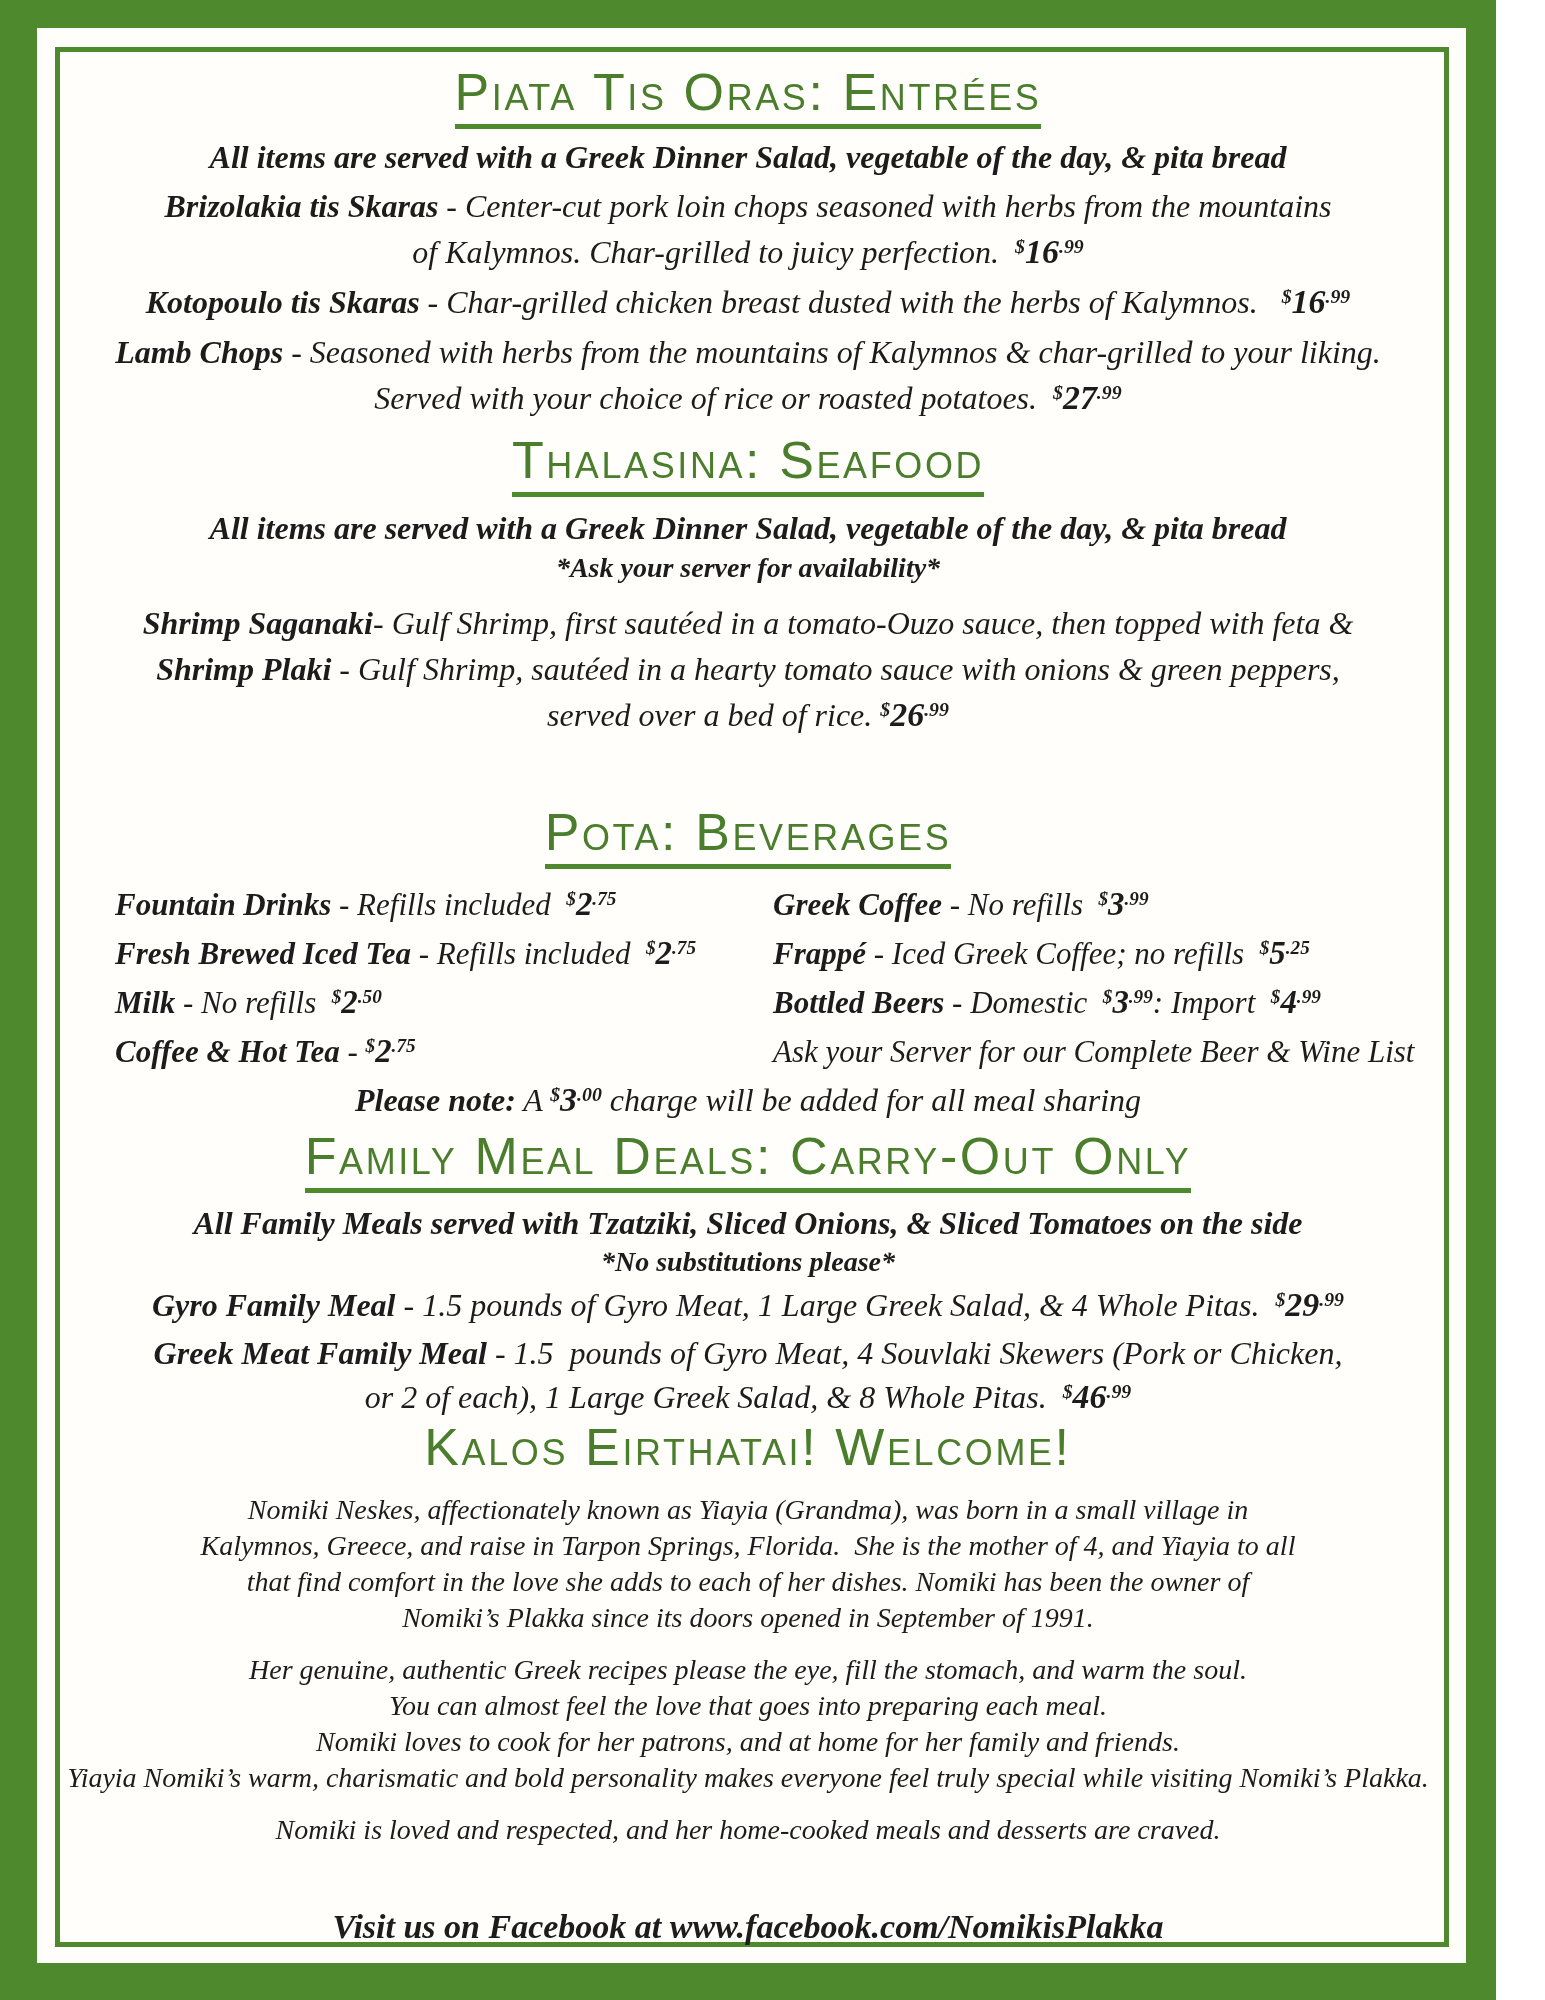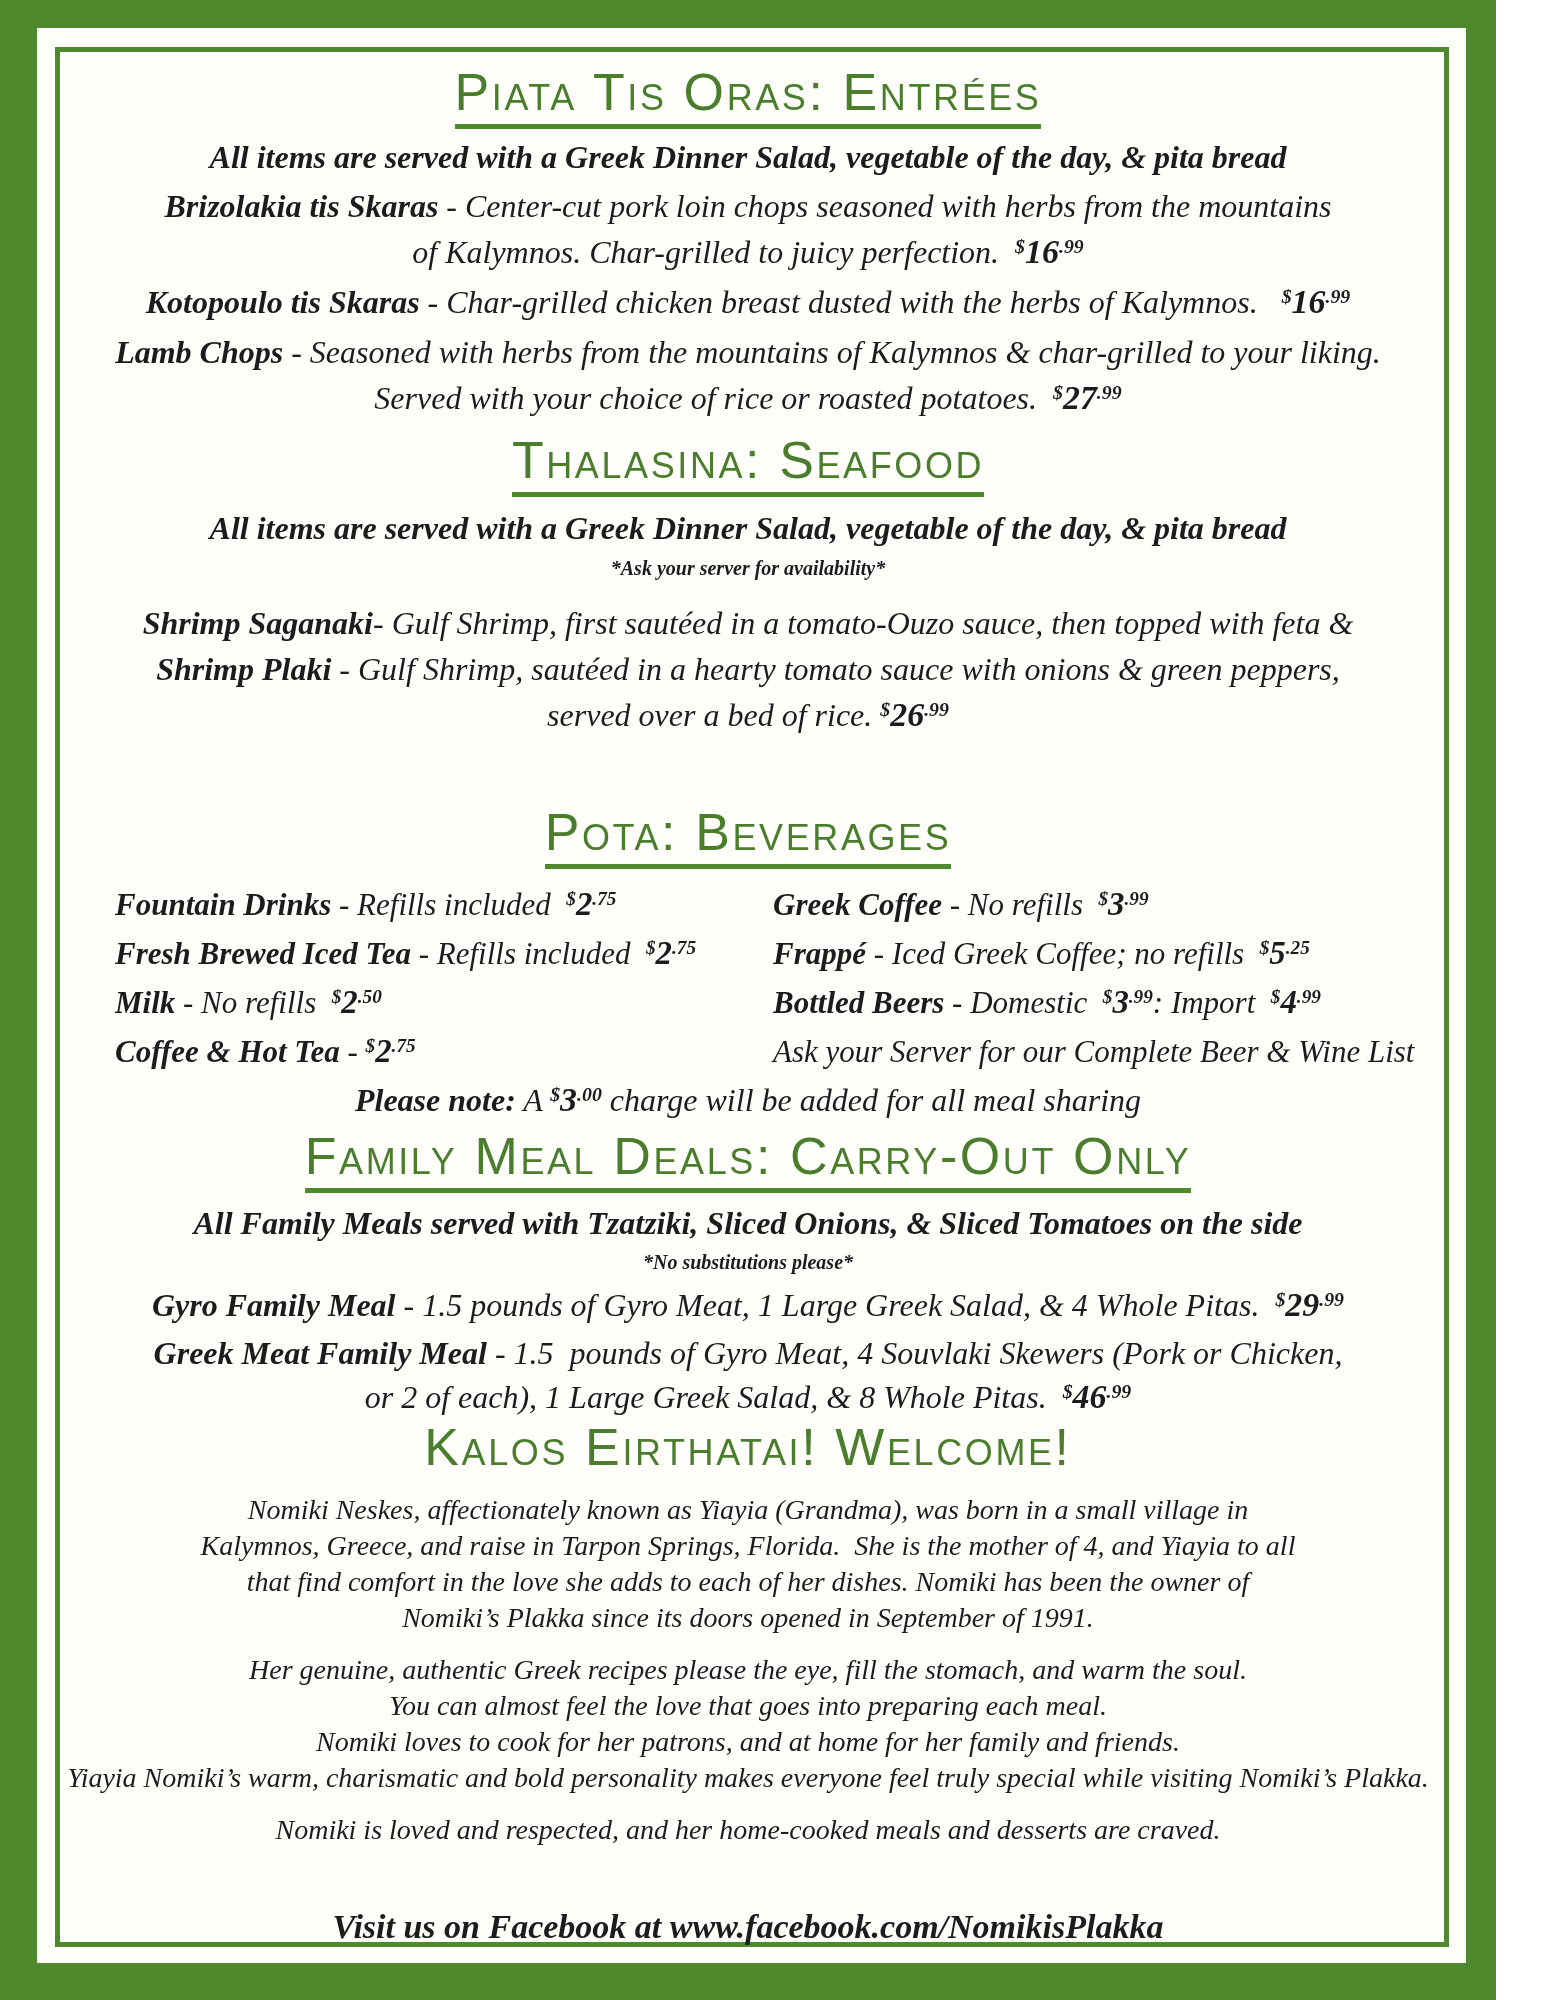"*Ask your server for availability*" .snote { font-size: 20px -> 28px }
